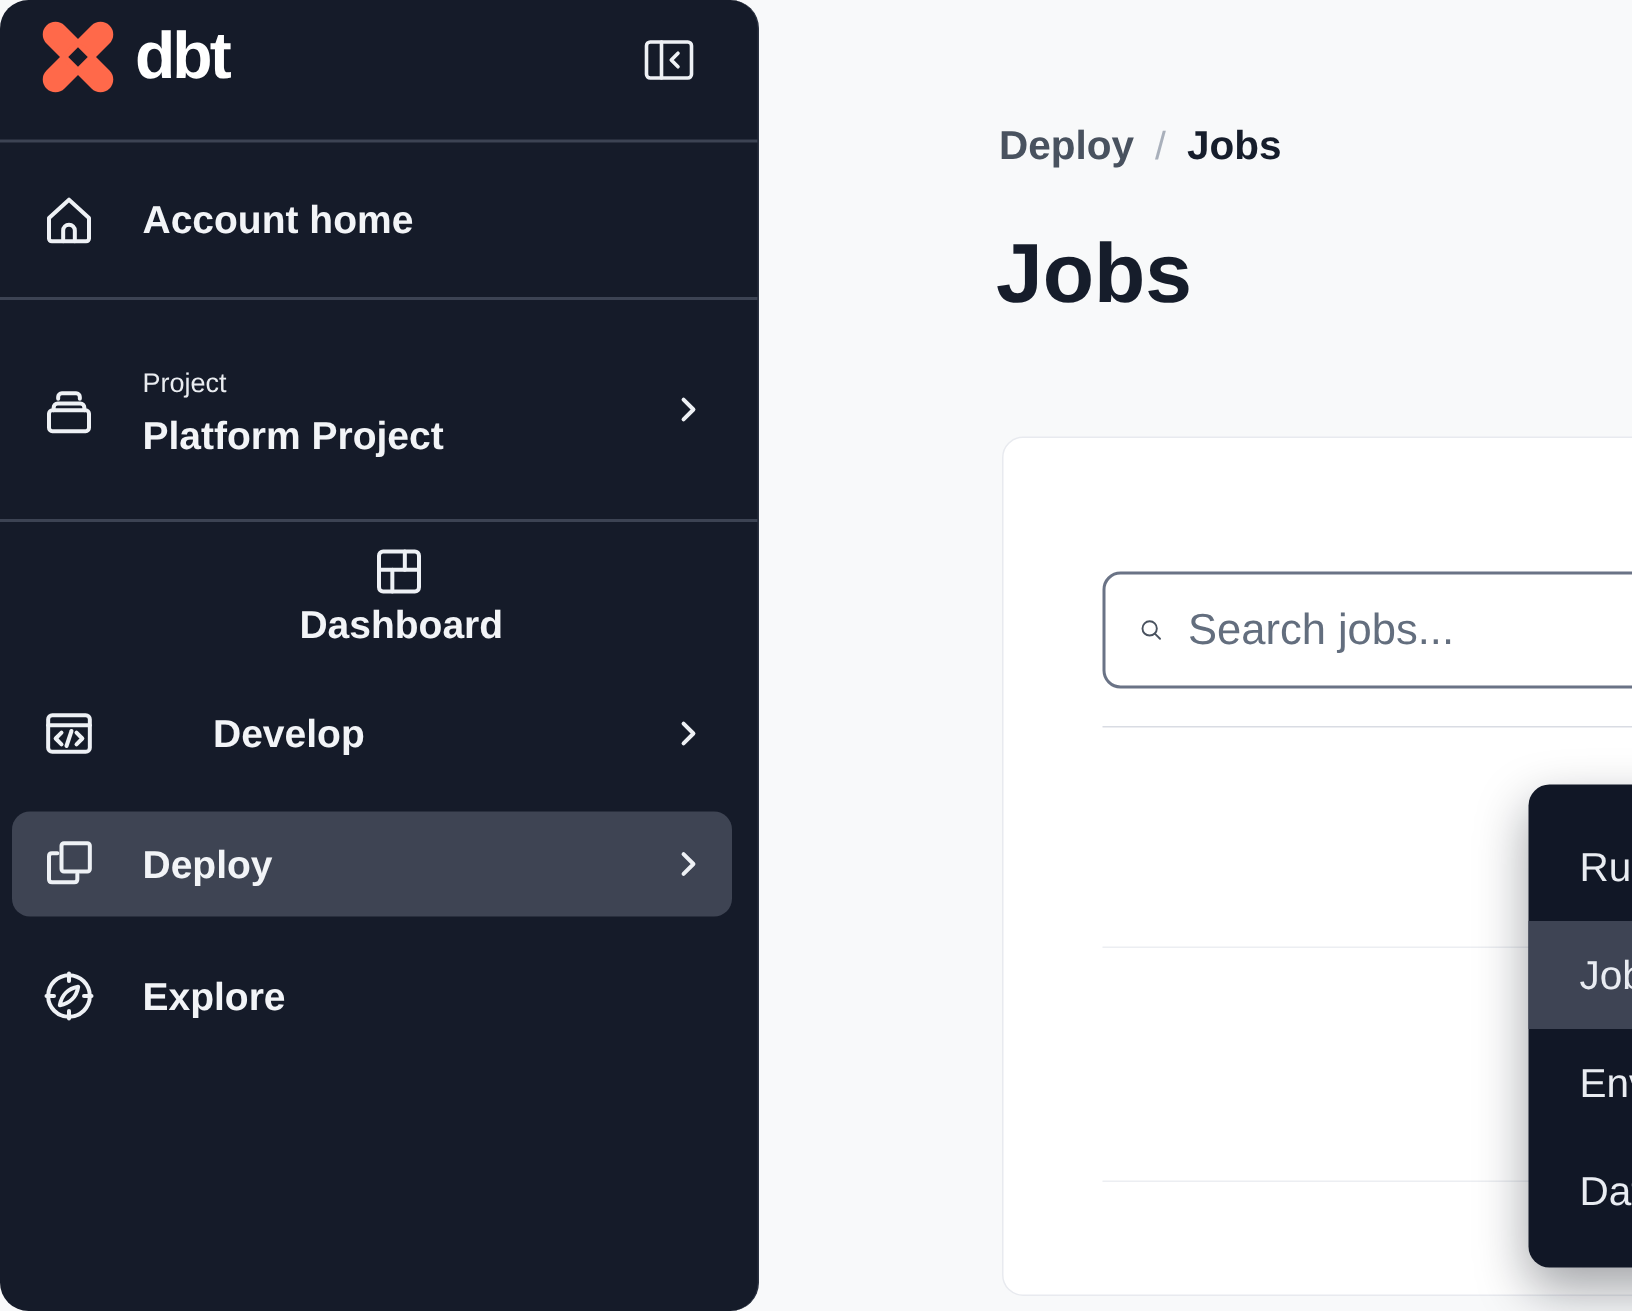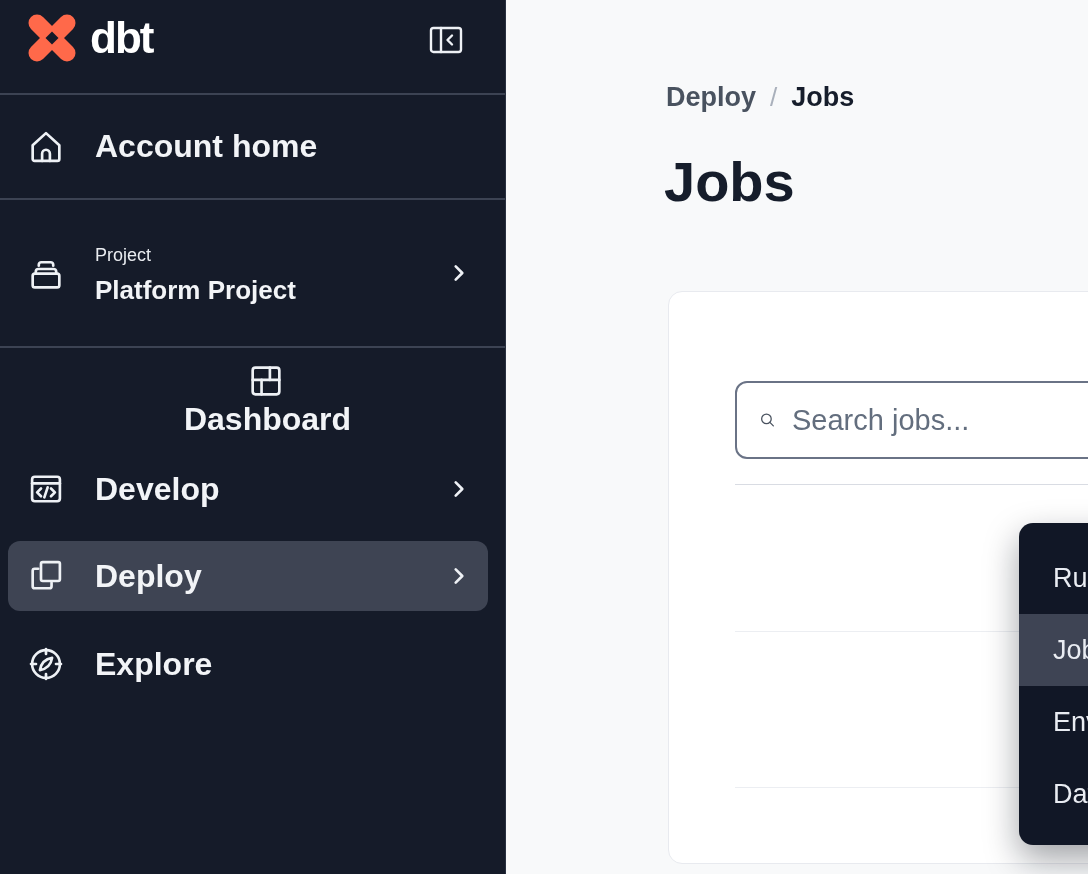"dbt" .sidebar { border-radius: none -> 19px }
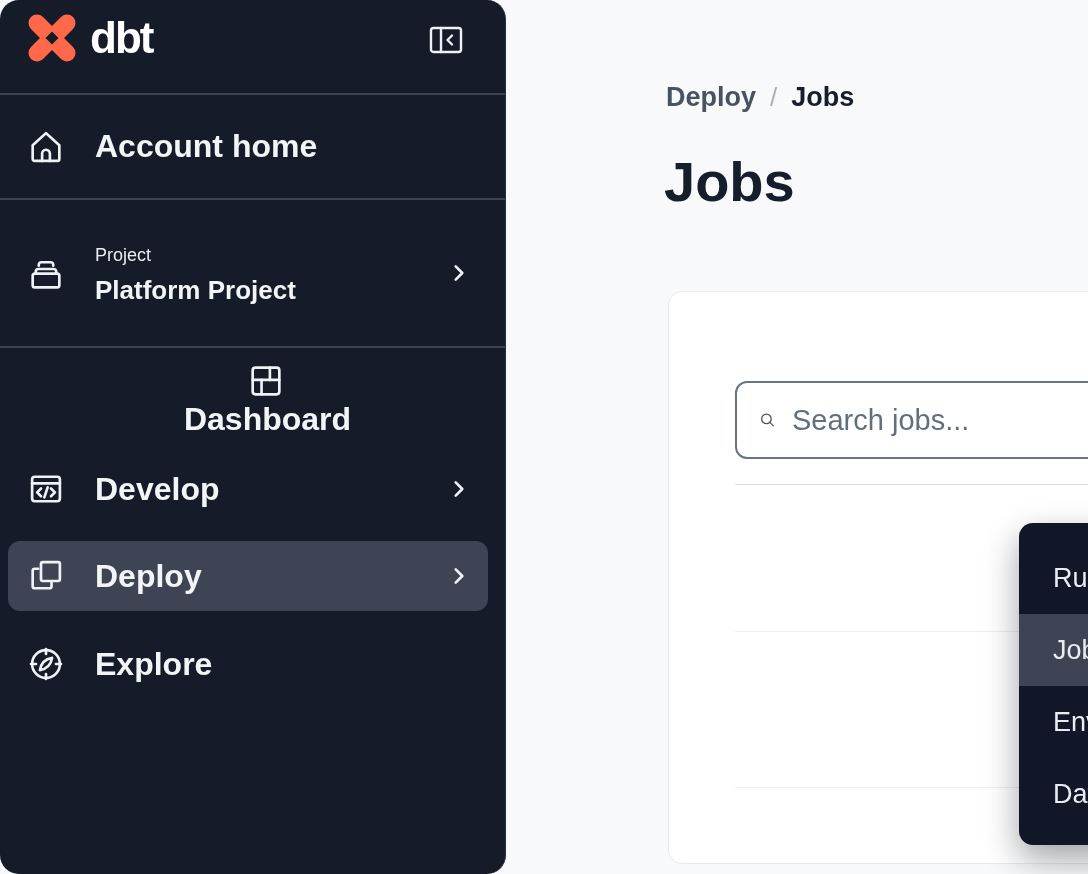"Account home" .nav-label { font-size: 32px -> 26px }
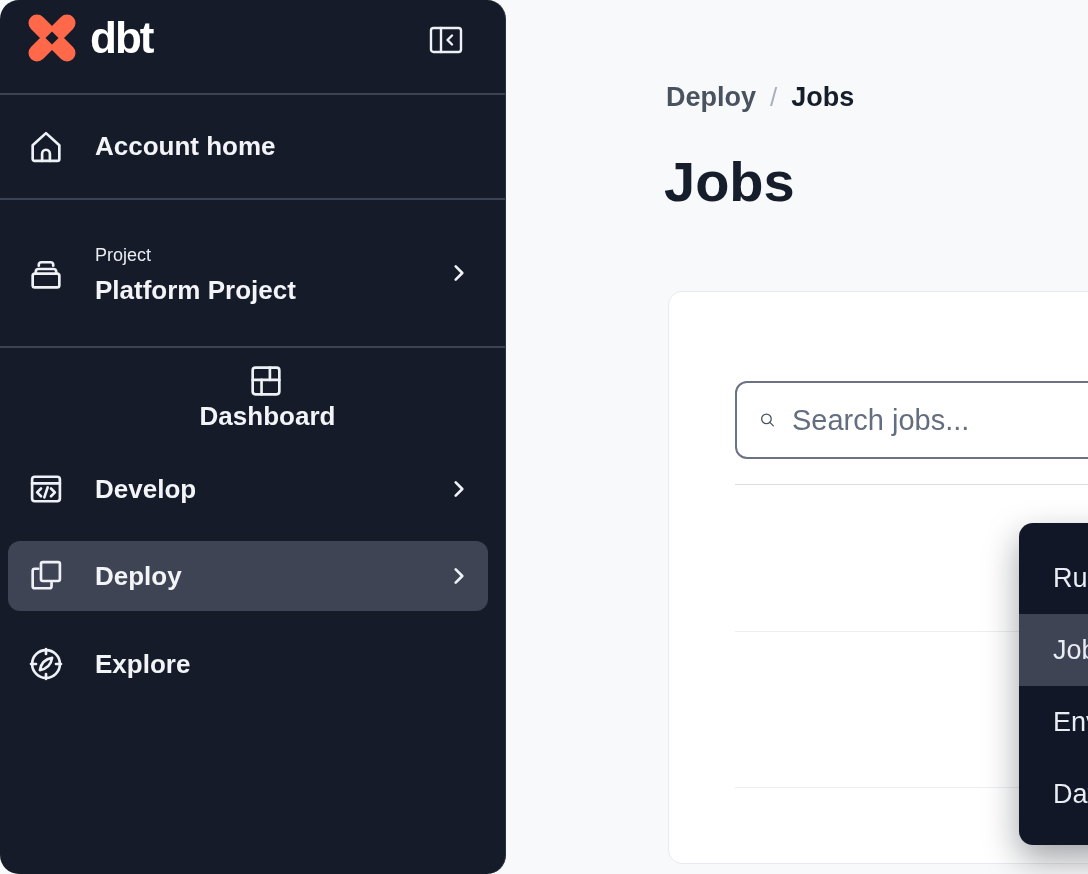"Develop" .row-develop { gap: none -> 47px }
